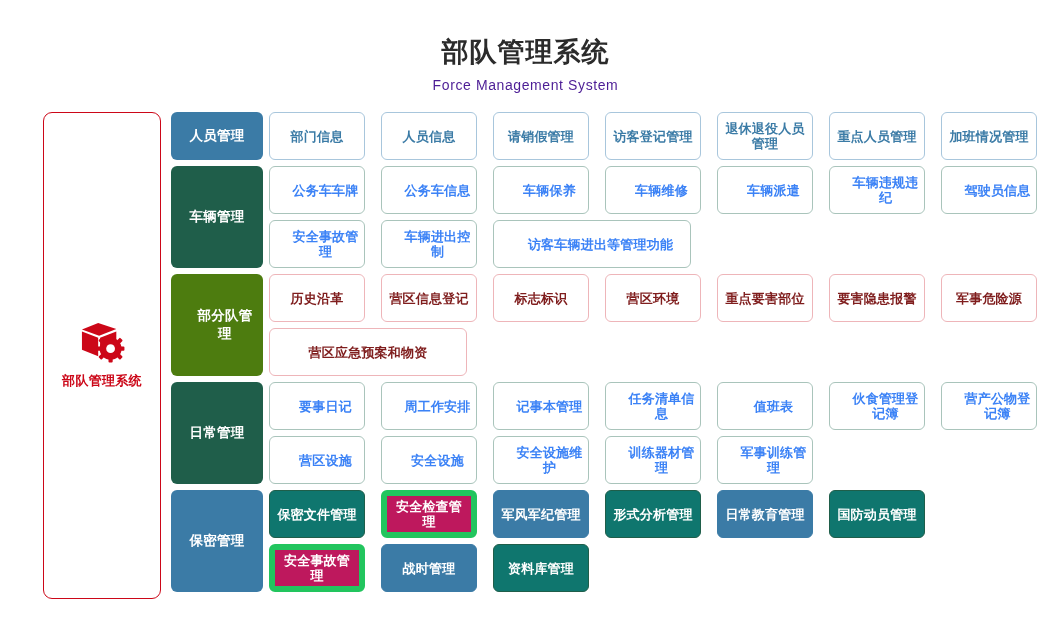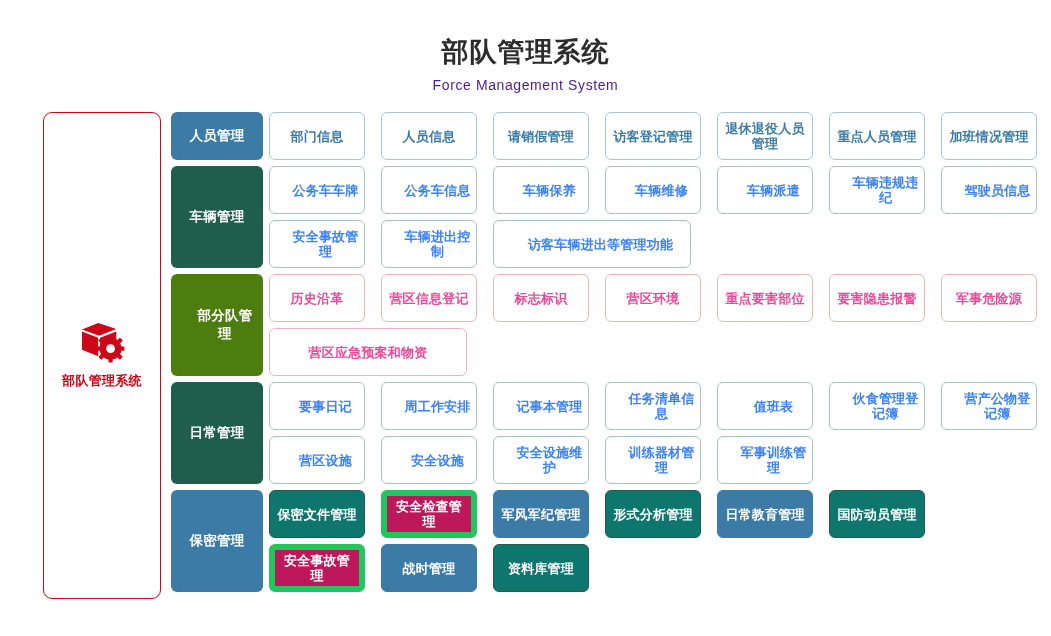"历史沿革" .card.out-red { color: #ec4899 -> #7f1d1d }
